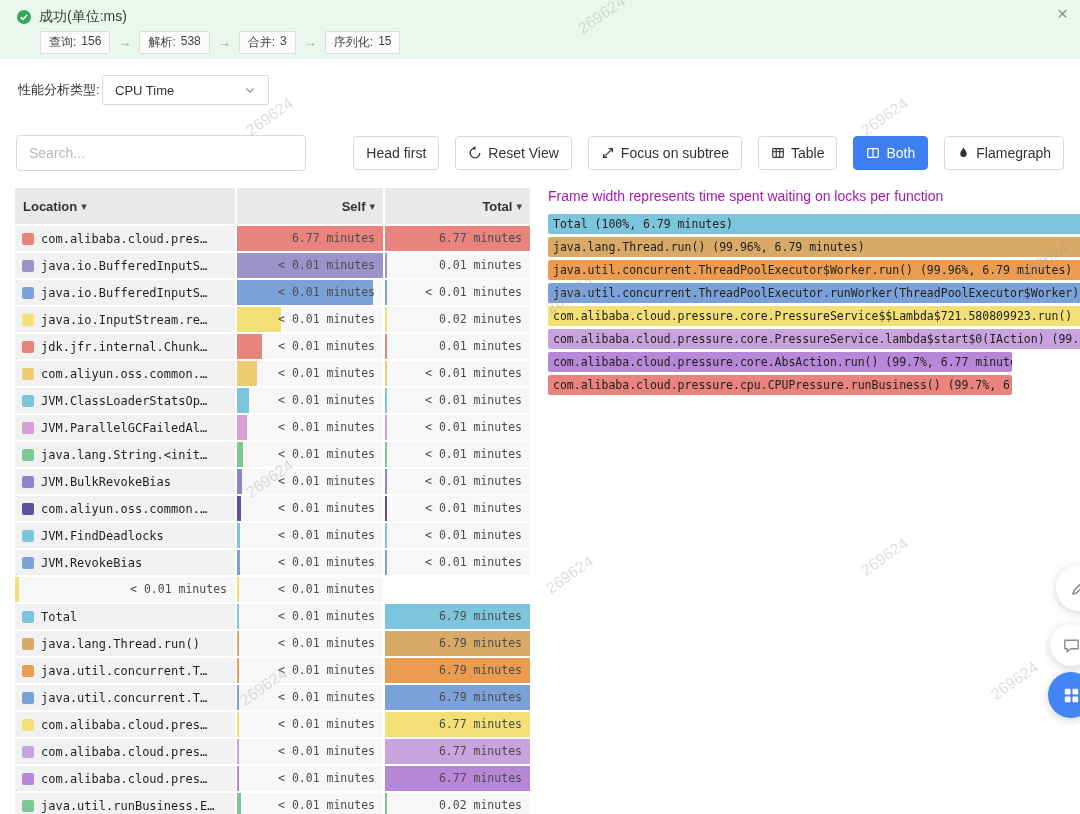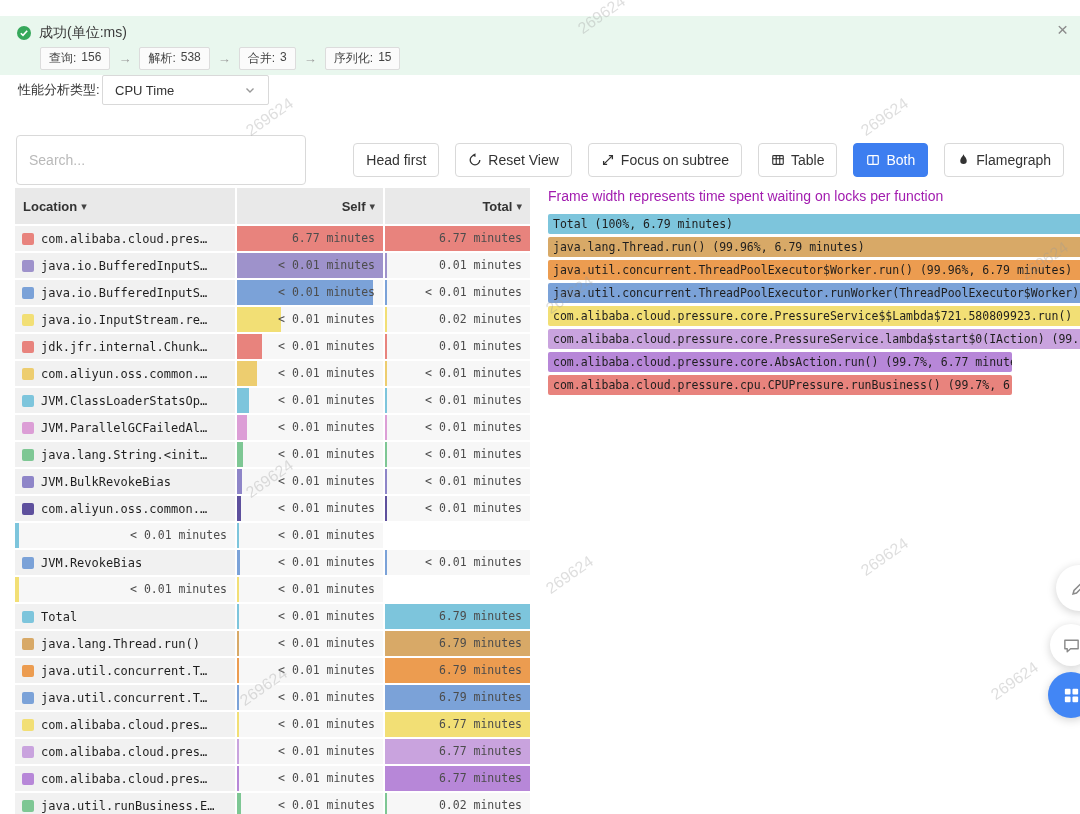"成功(单位:ms)" .banner { top: 16px -> 0 }
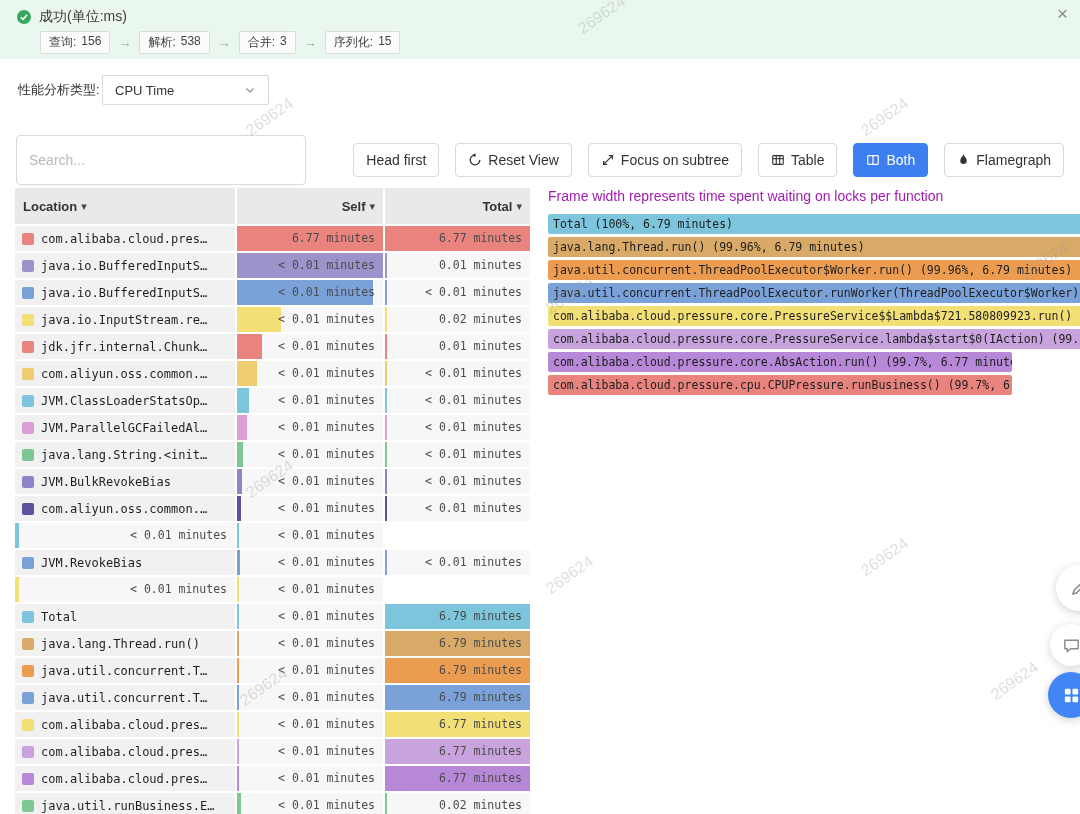"Search..." .search { height: 50px -> 36px }
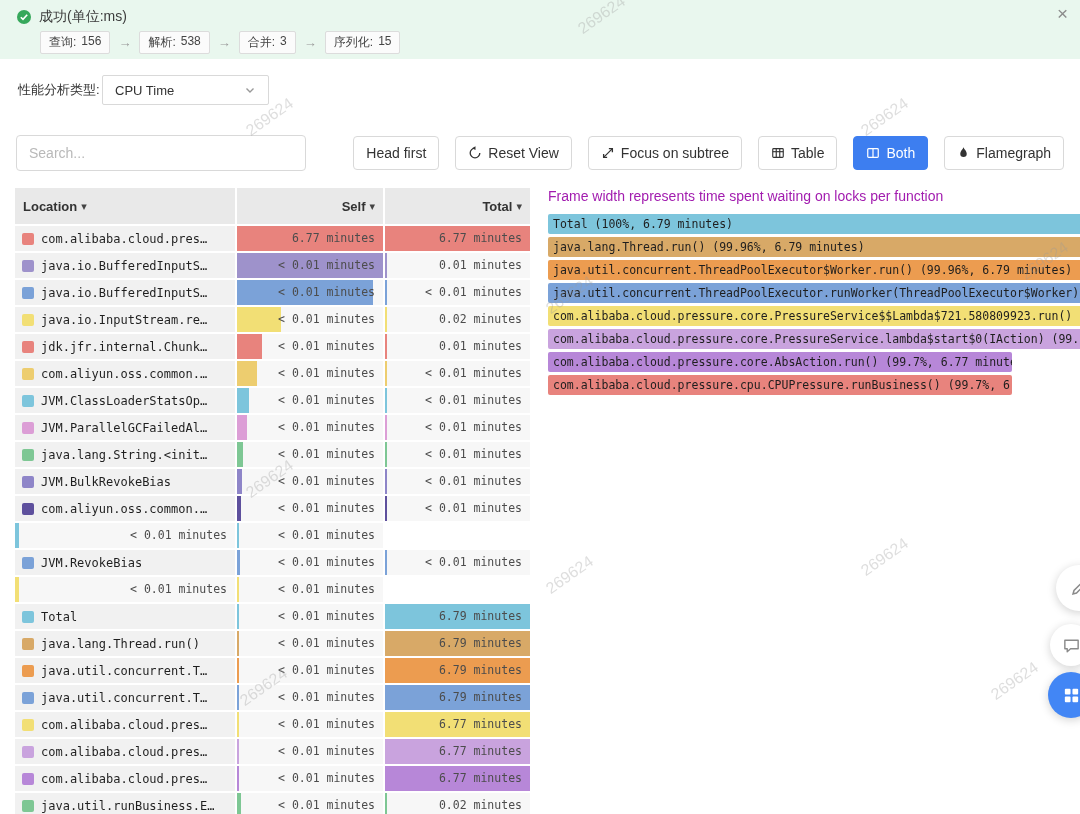"JVM.FindDeadlocks" div.td { html: none -> <div> <span></span> <span>JVM.FindDeadlocks</span> </div> }
